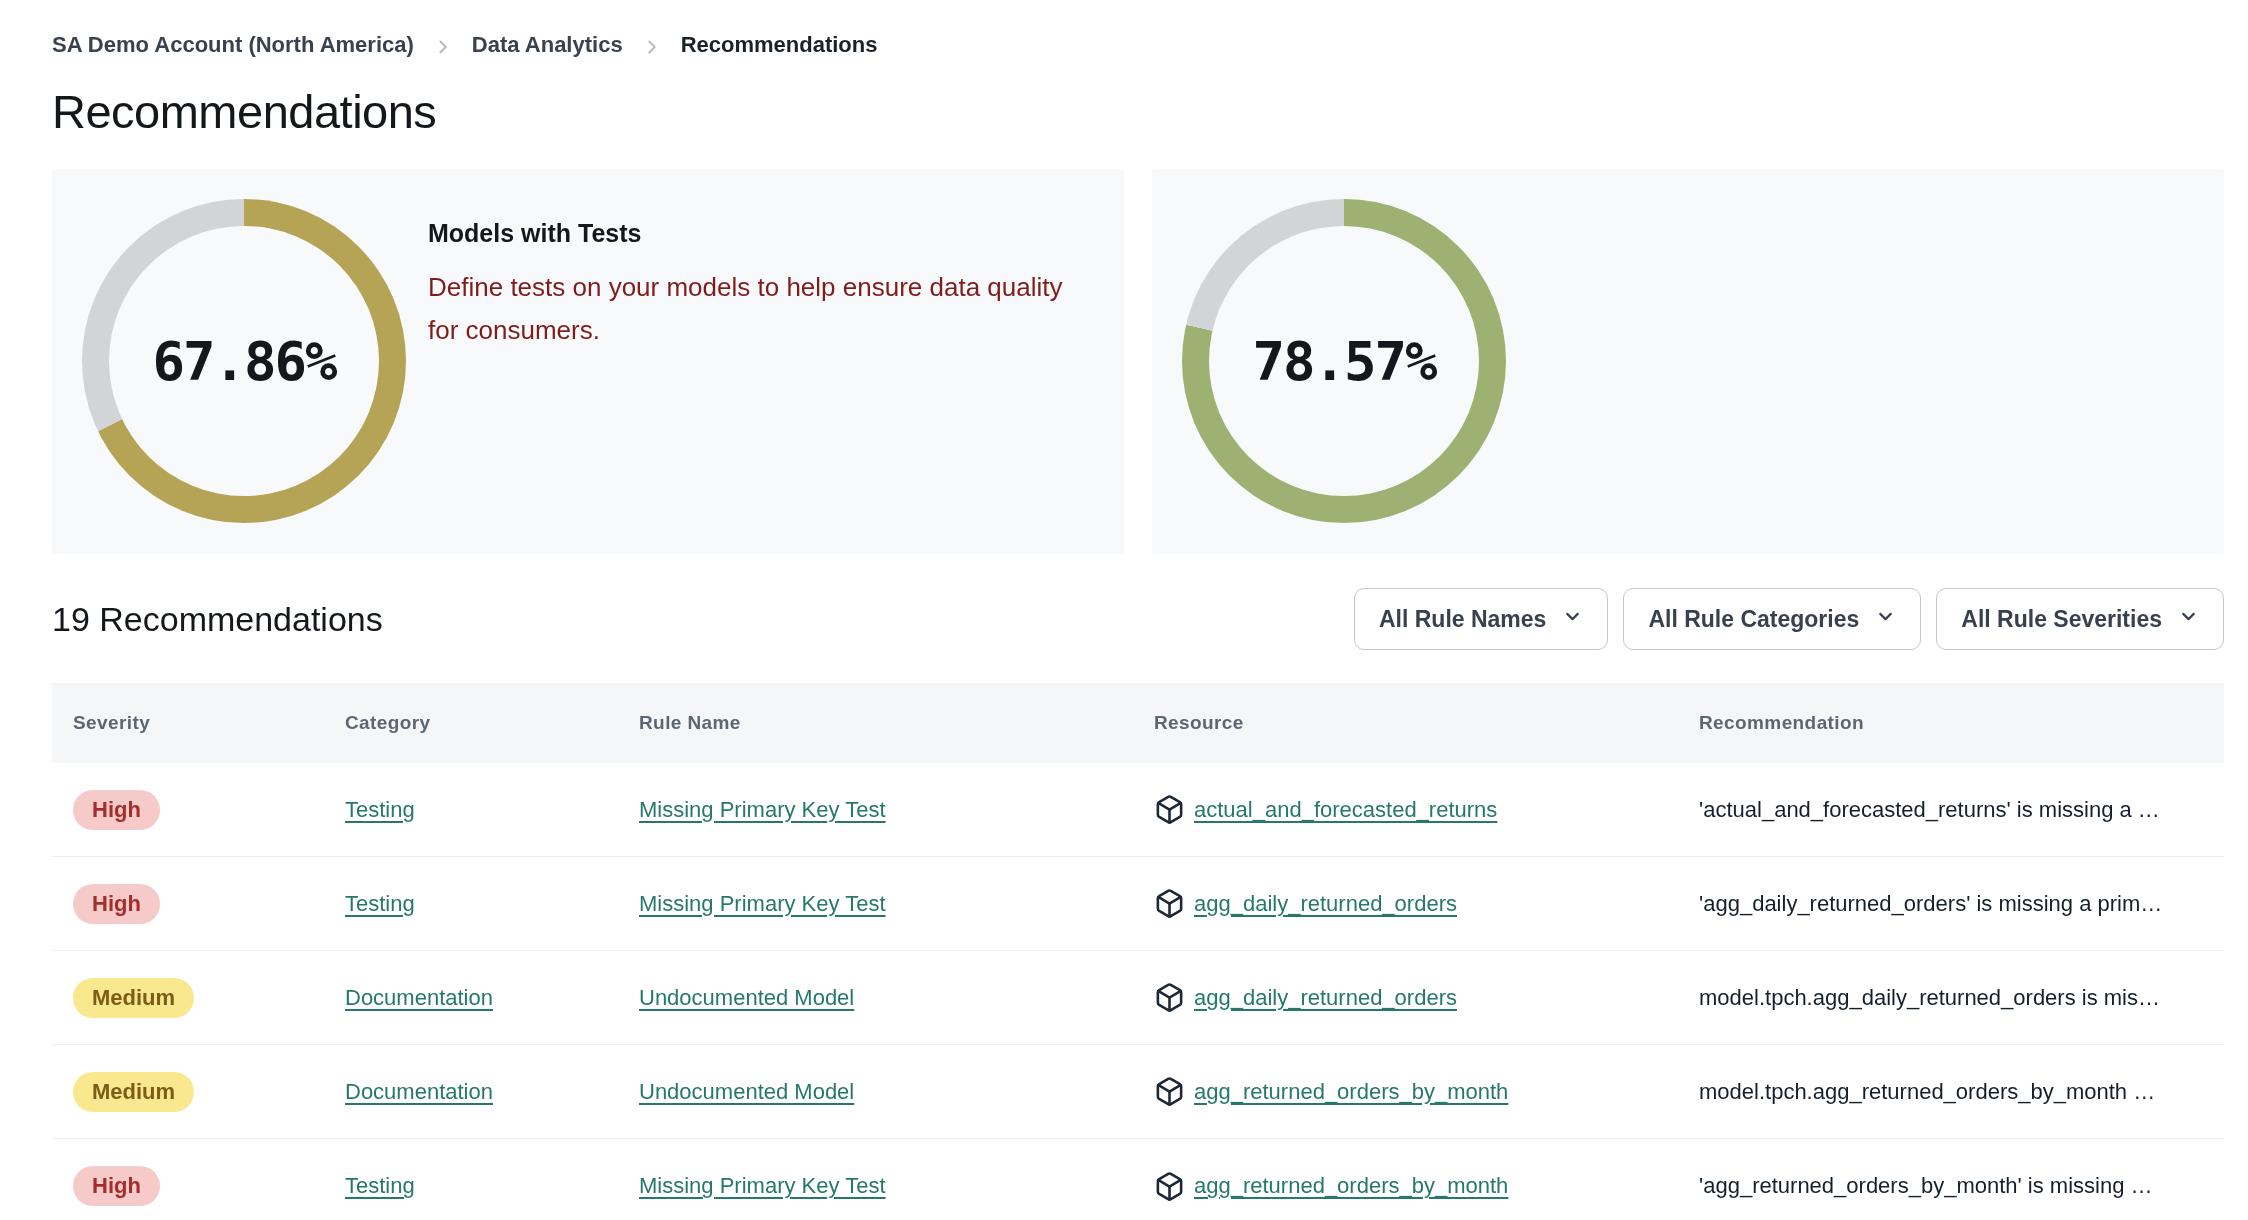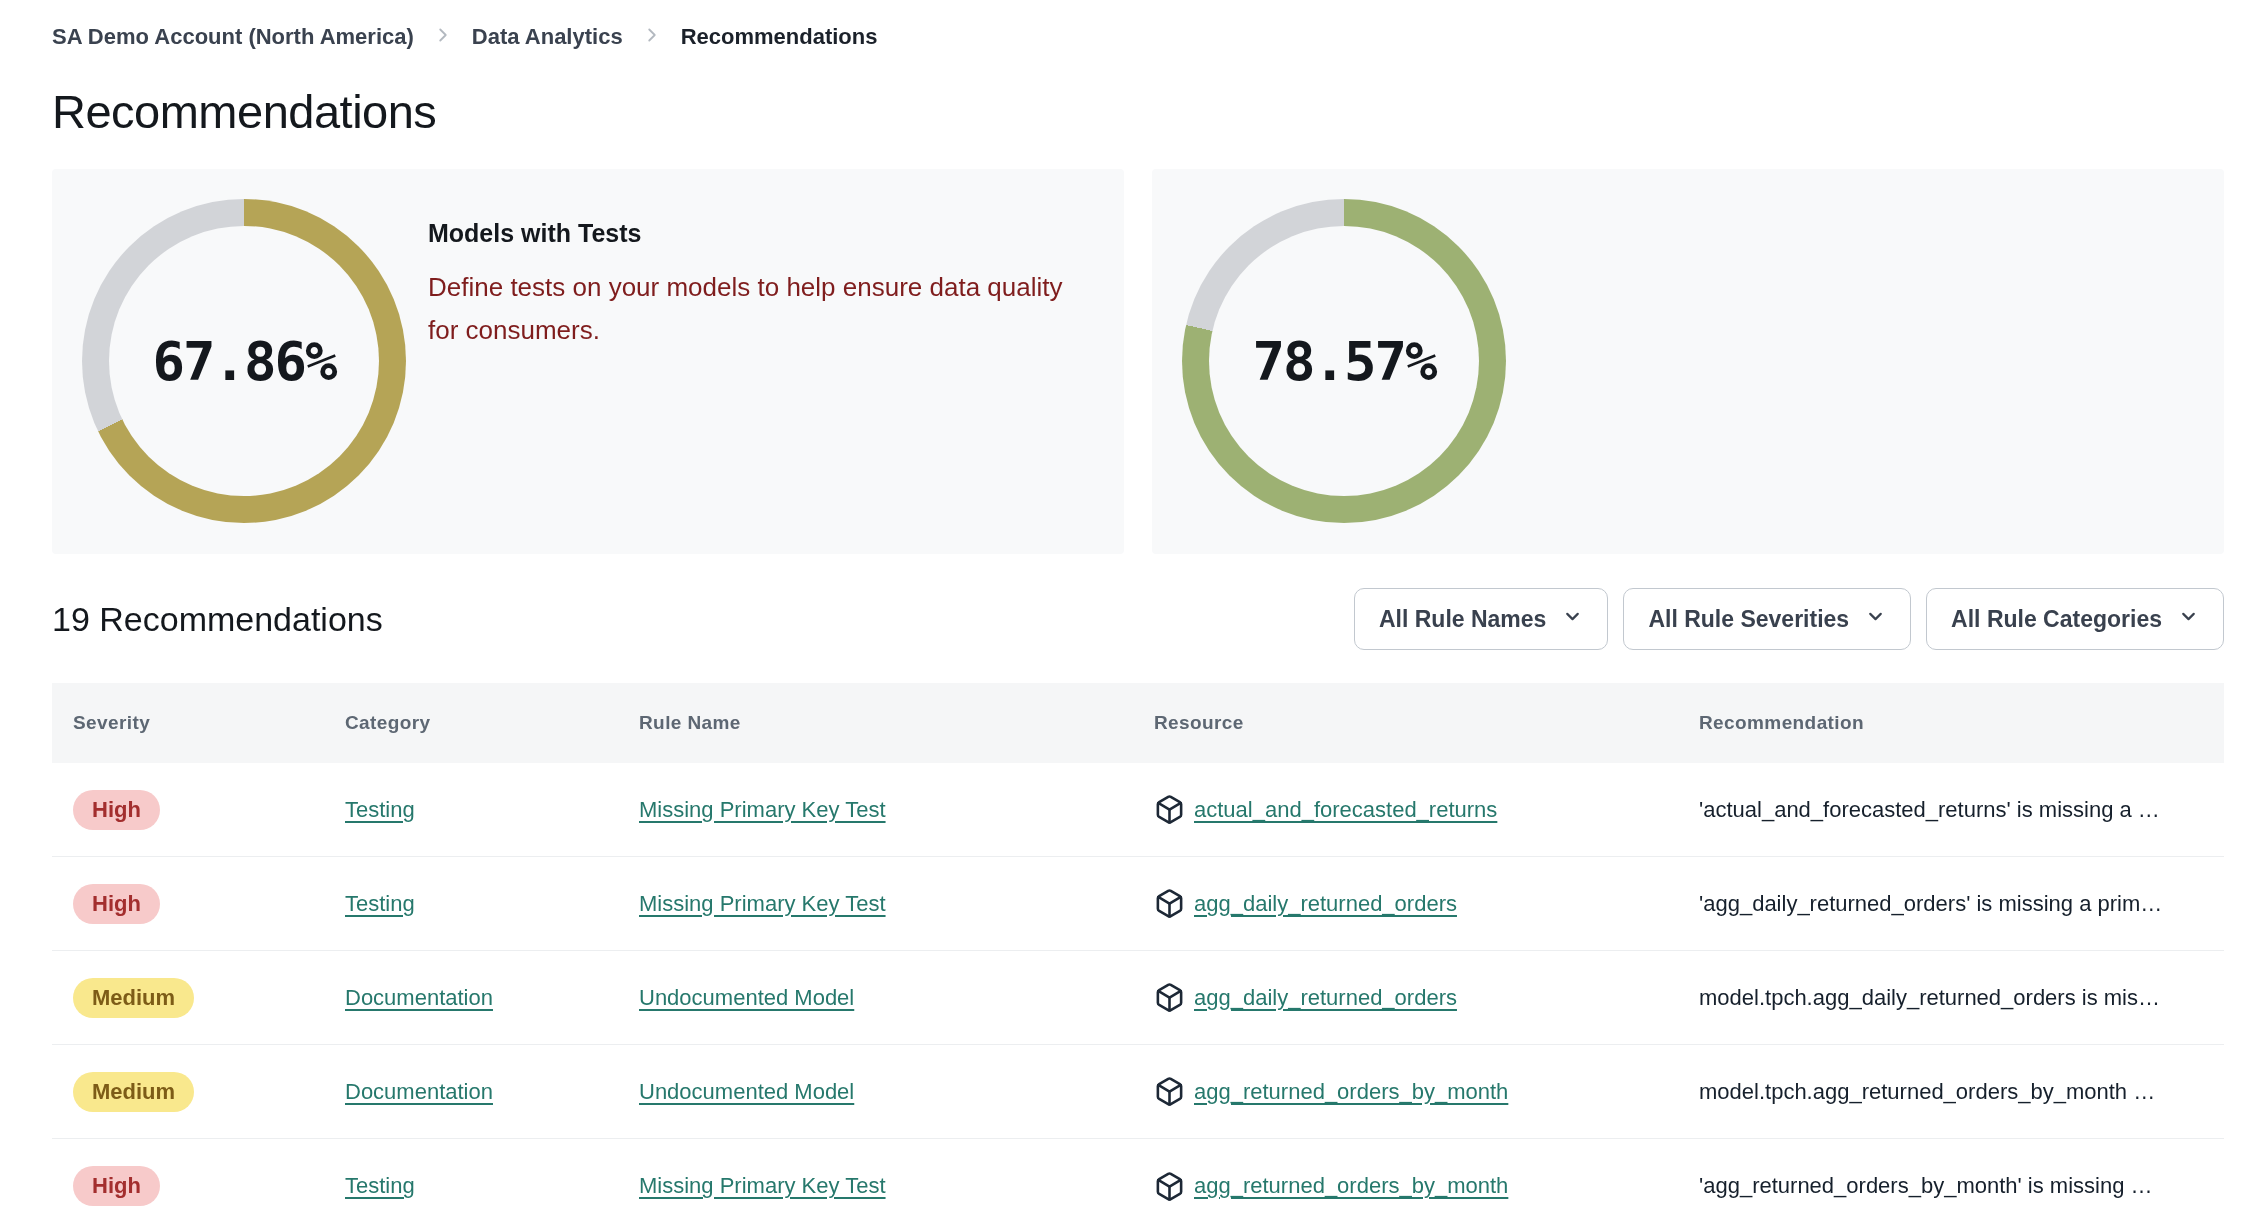"SA Demo Account (North America)" .breadcrumb { align-items: flex-start -> flex-end }
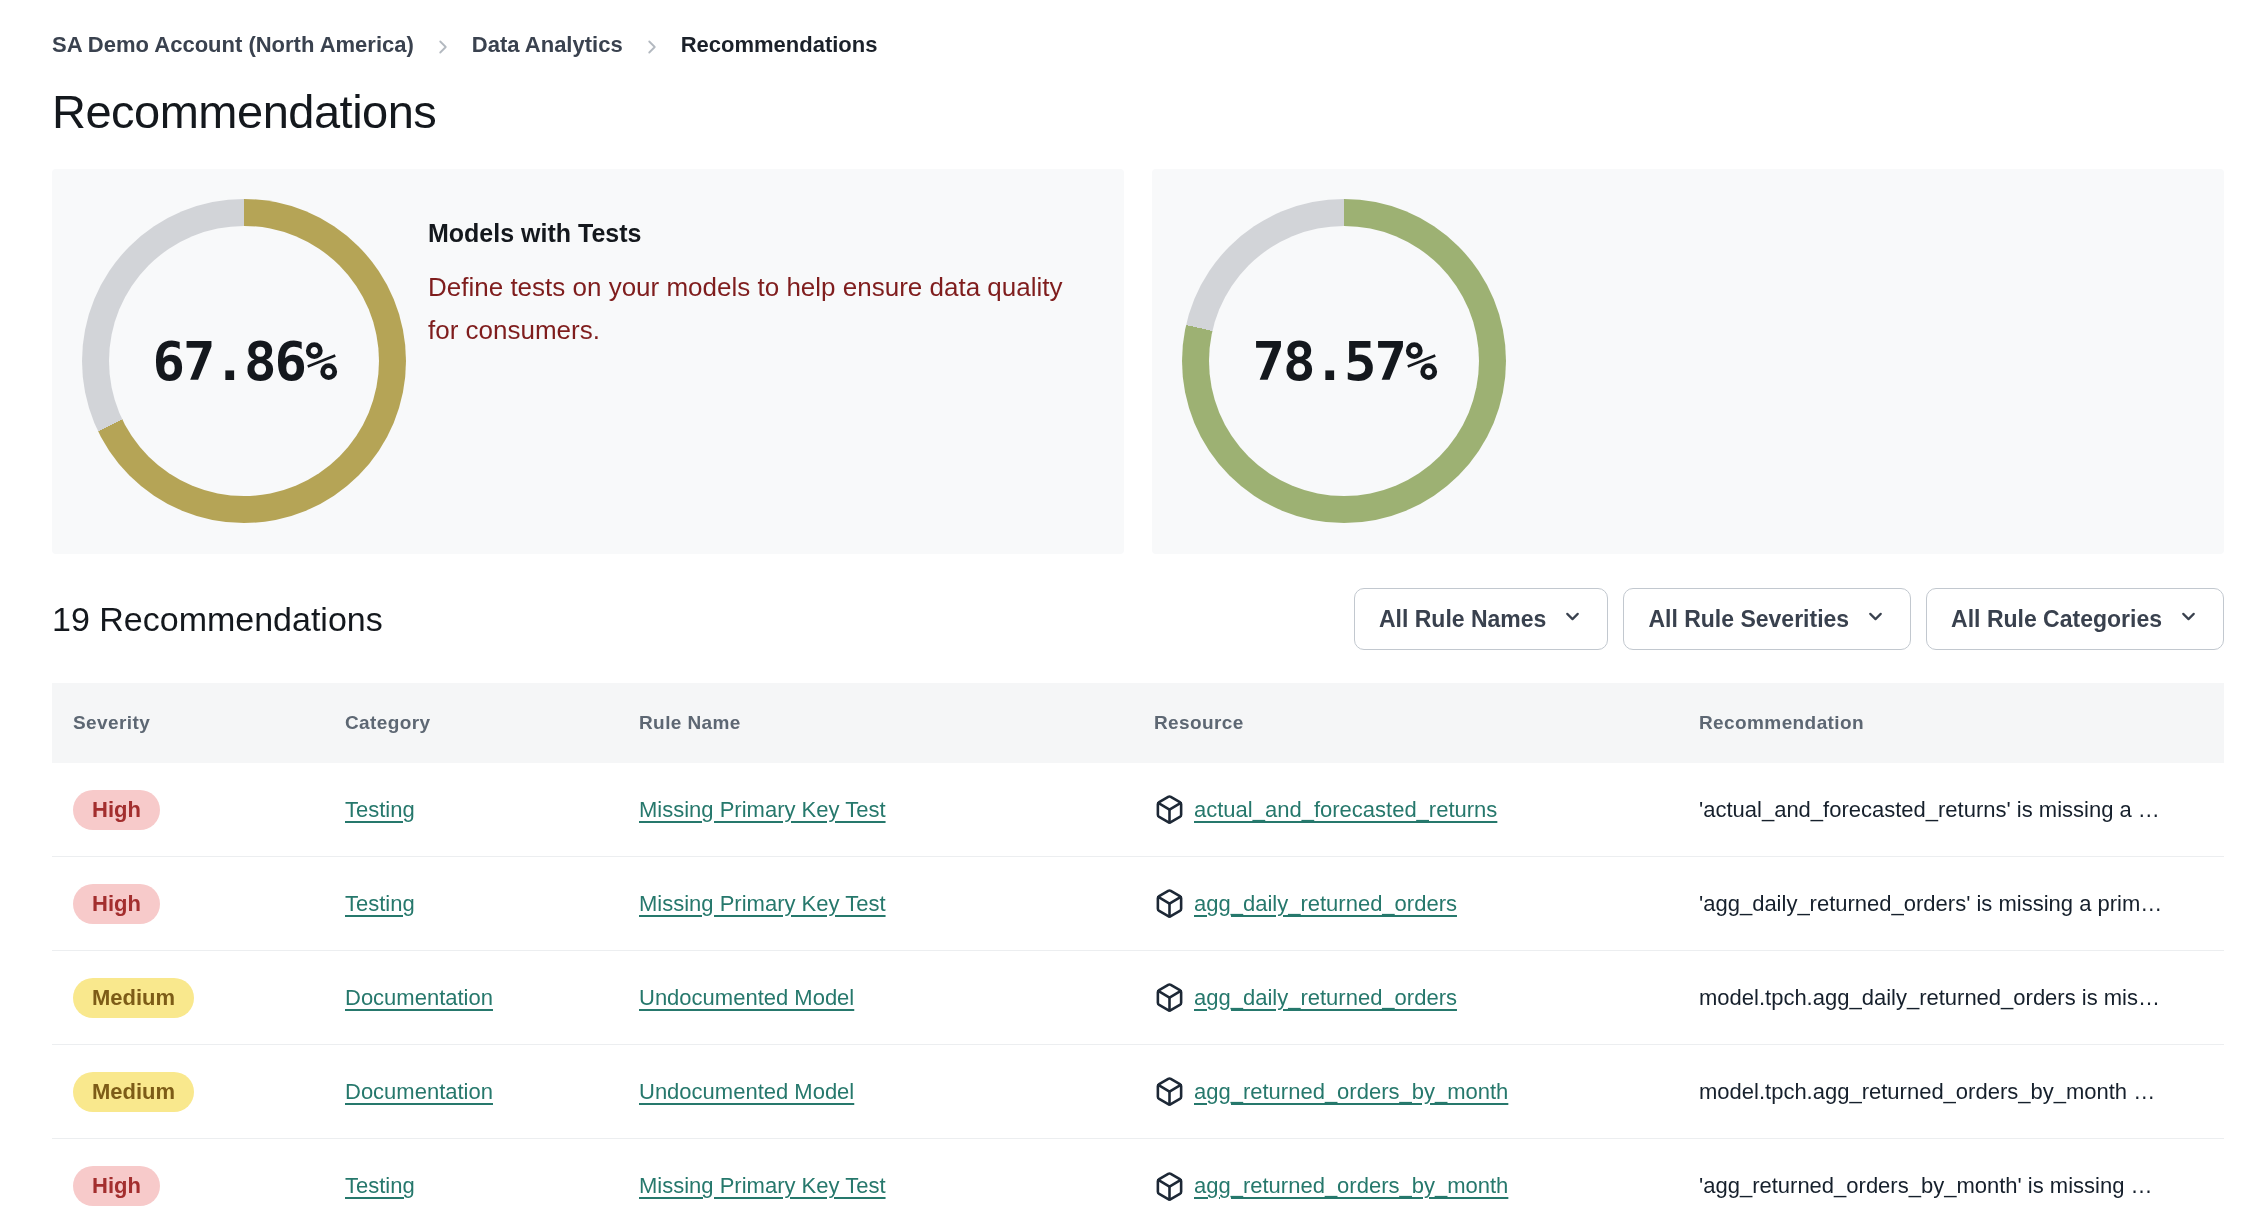"All Rule Severities" button.filter-btn { order: before "All Rule Categories" -> after "All Rule Categories" }
